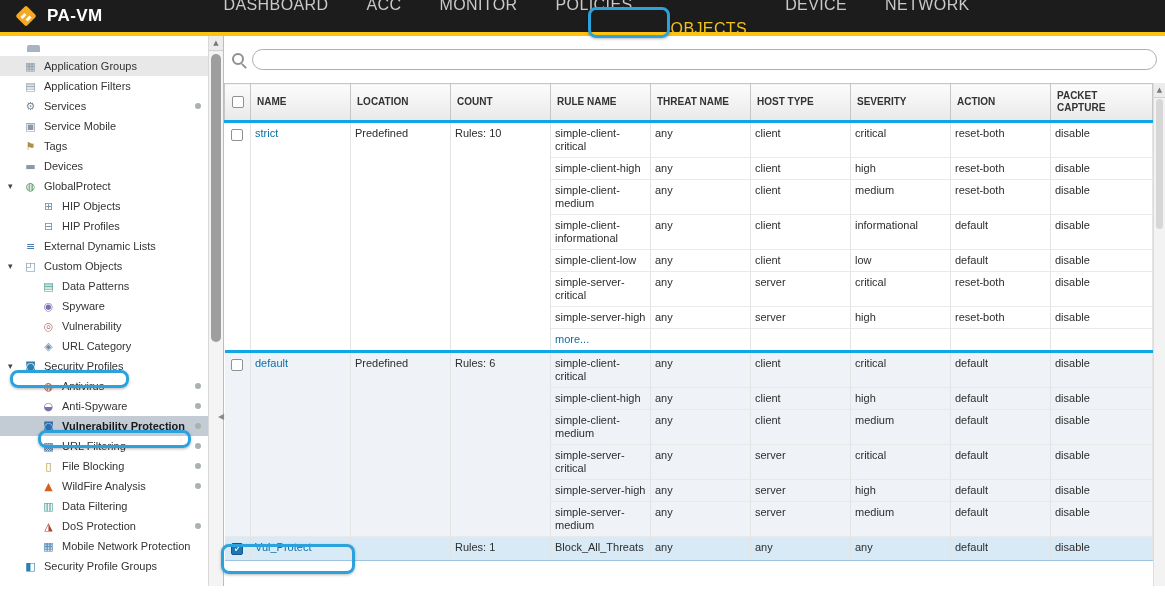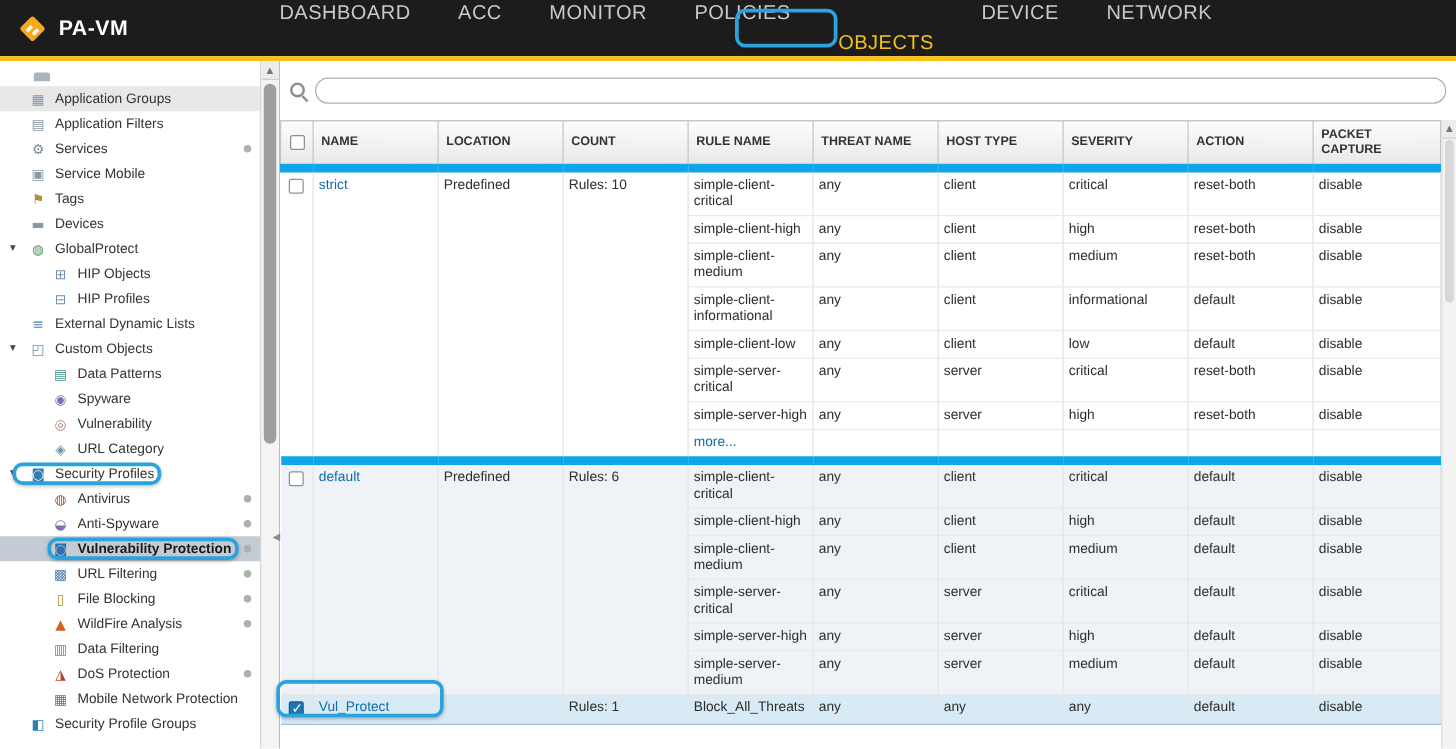"PA-VM" .topnav { height: 45px -> 32px }
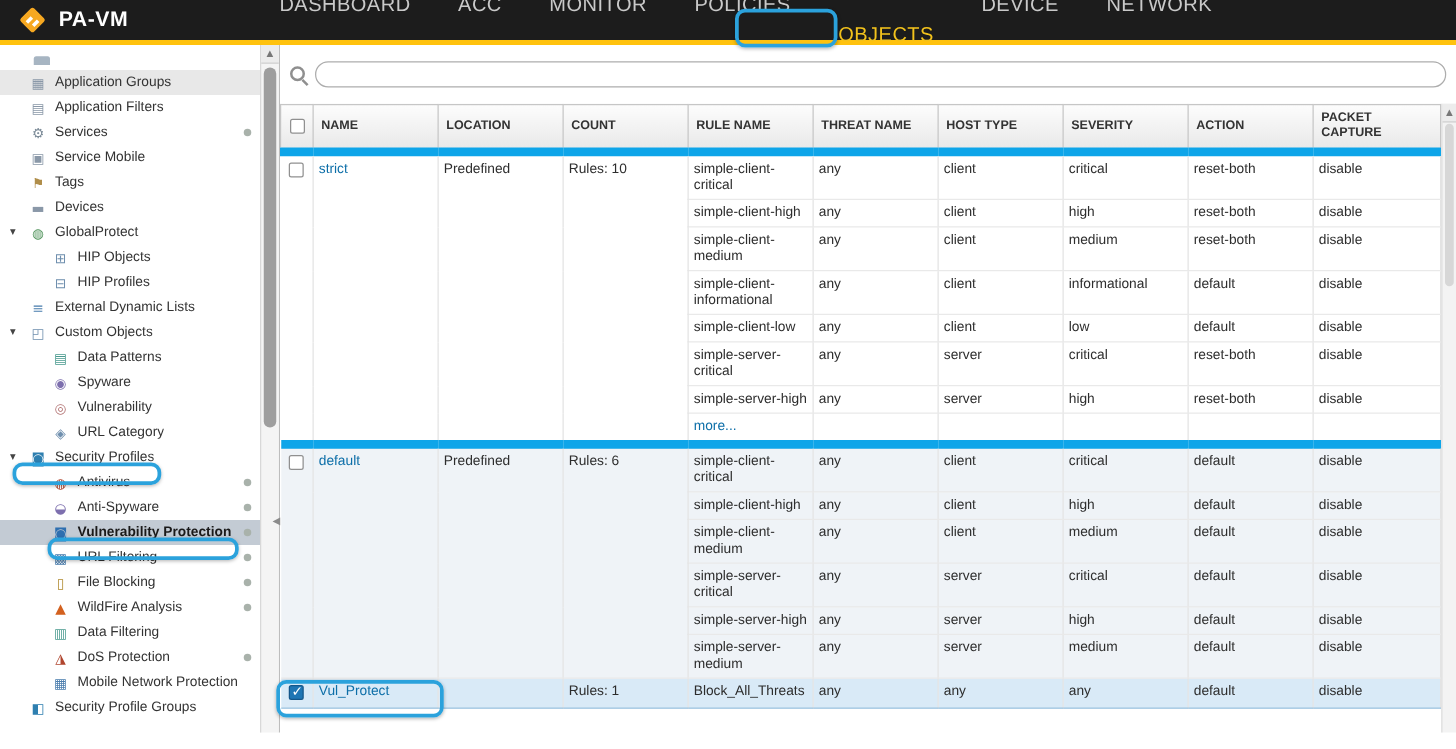"strict" tr.group-start td { border-top: 7px solid #0ea5e9 -> 3px solid #0ea5e9 }
